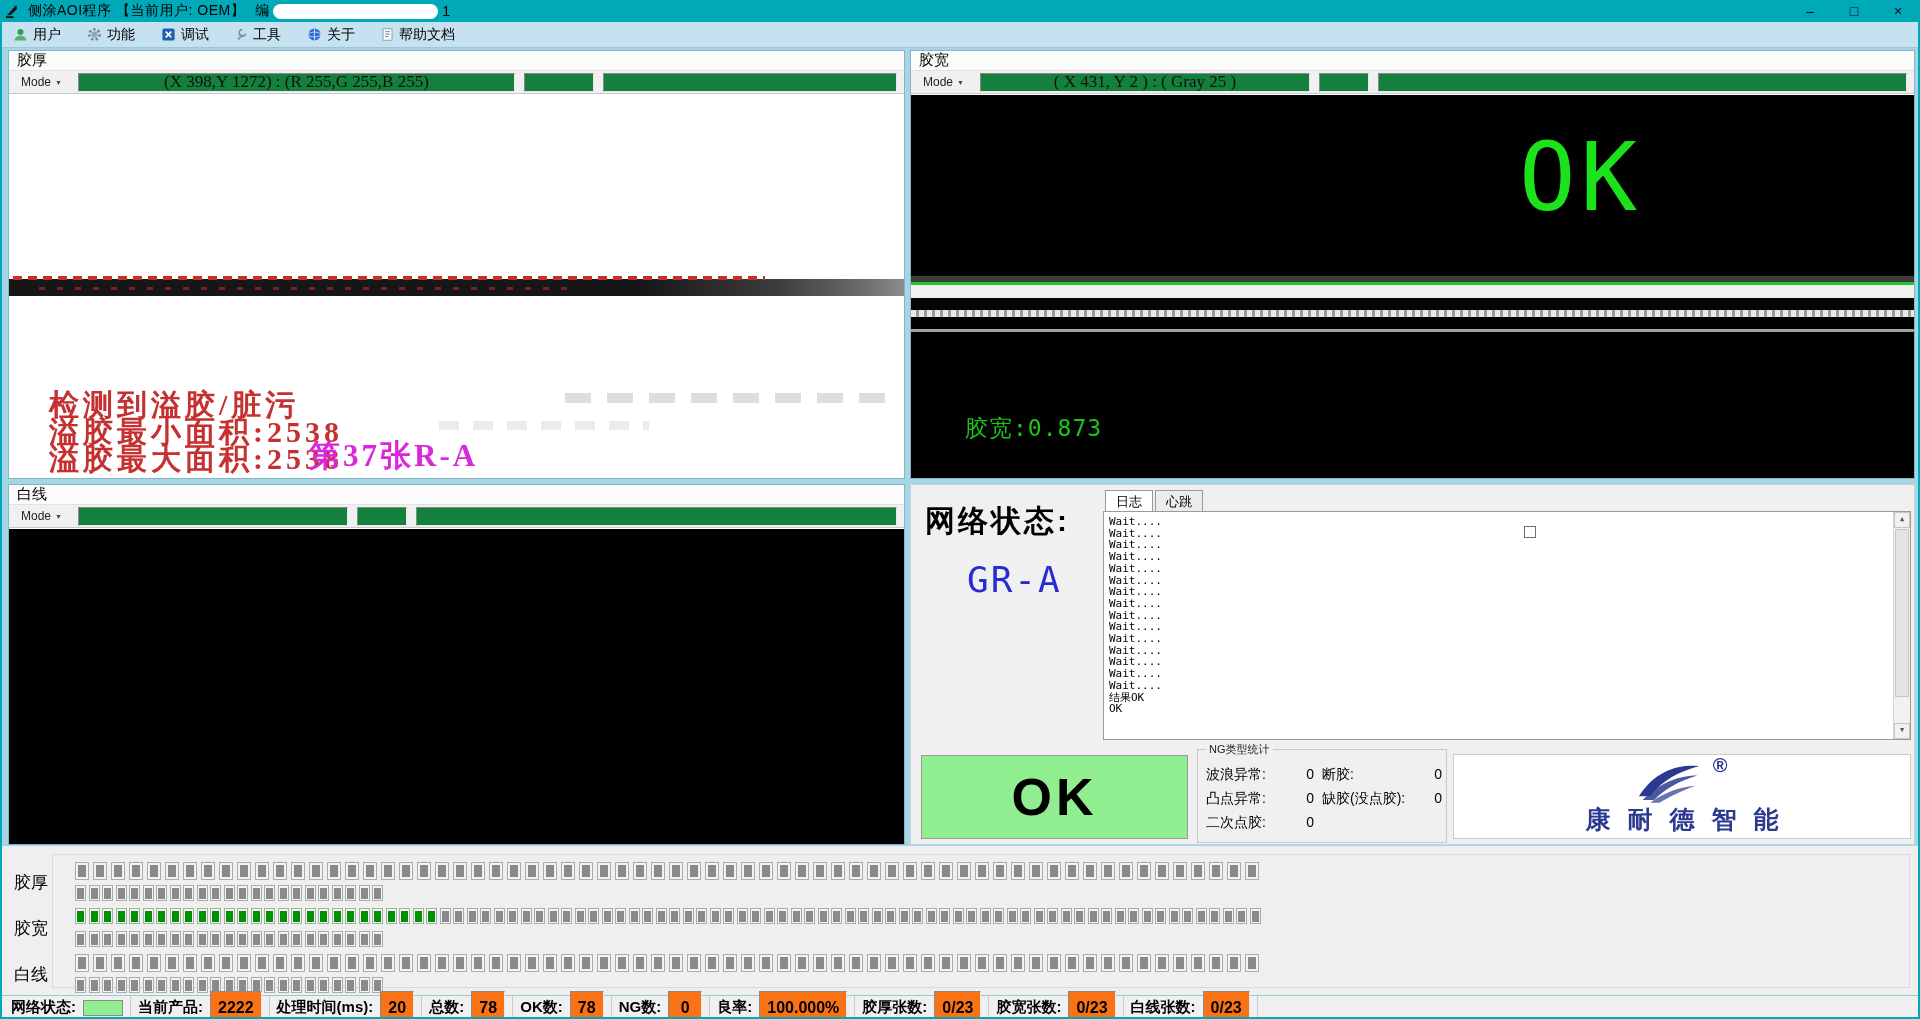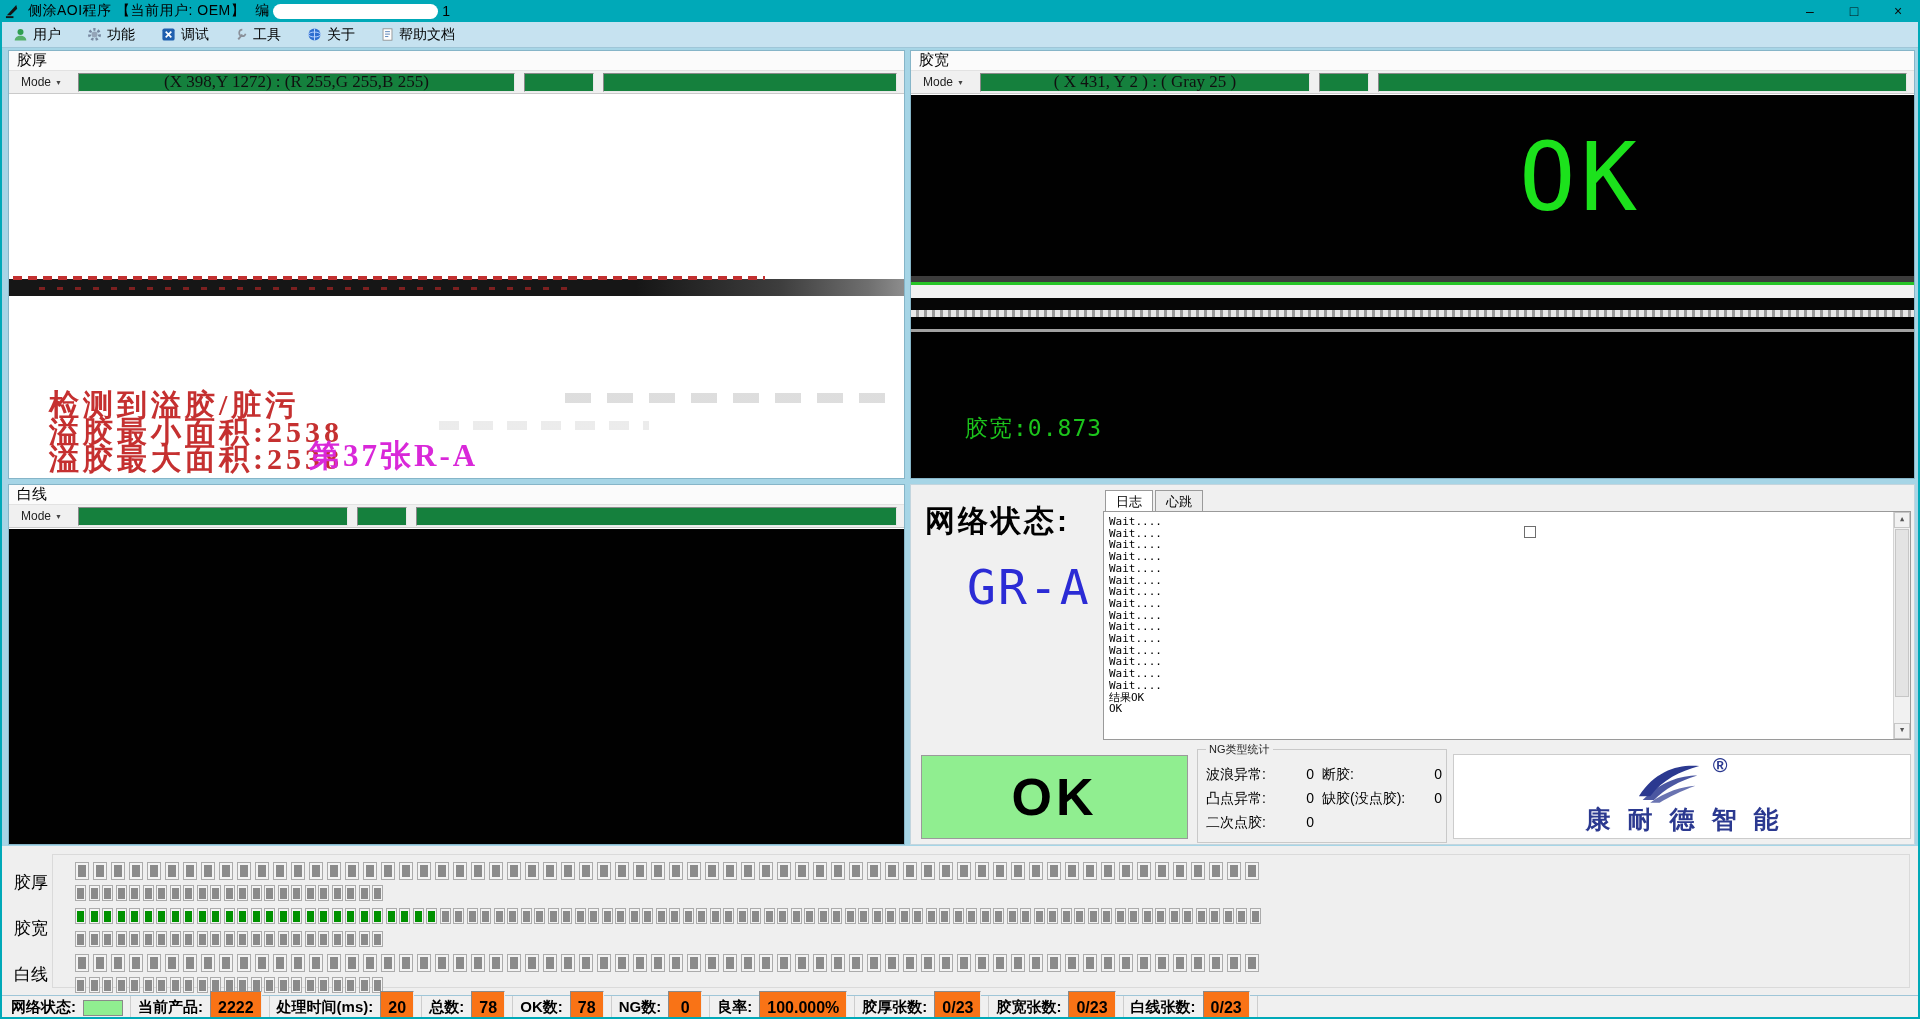"GR-A" .station-value { font-size: 48px -> 36px }
